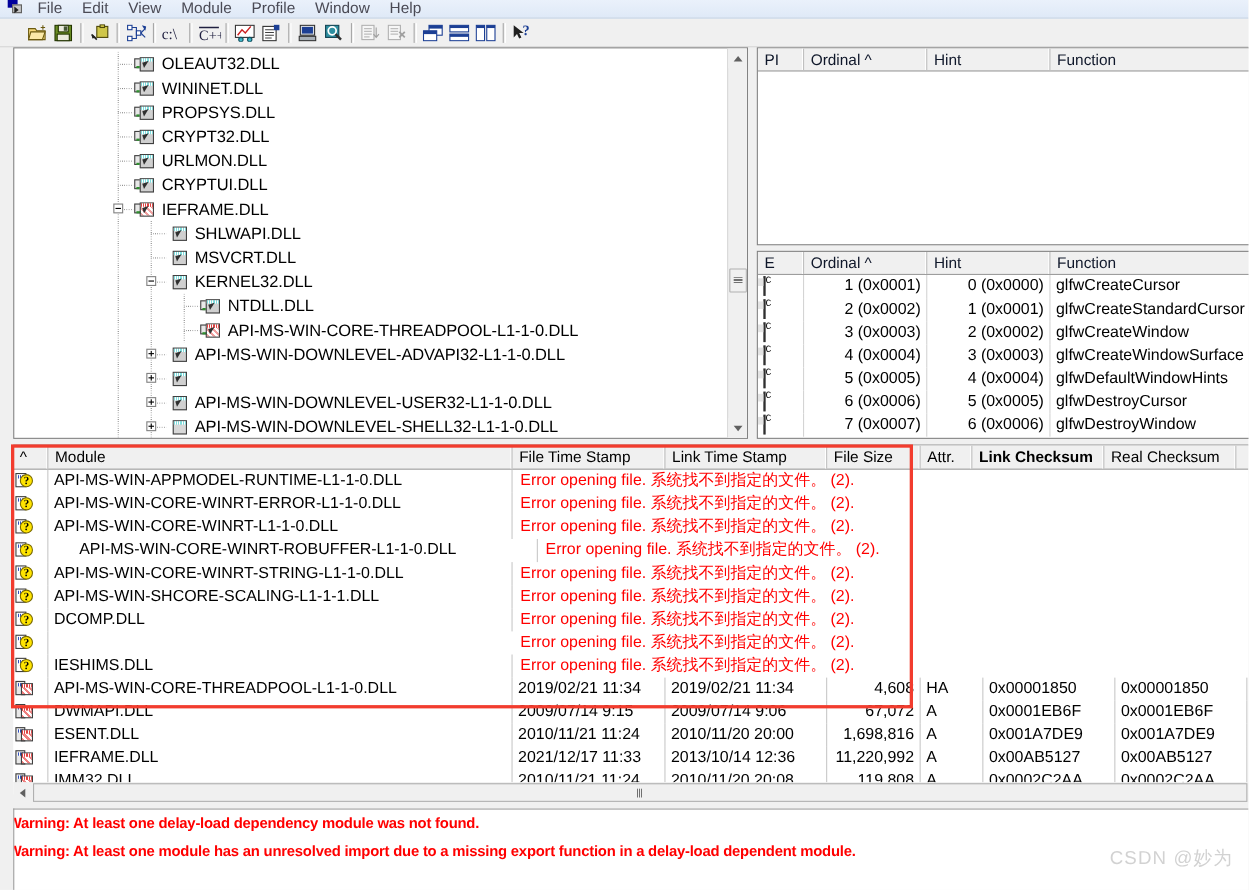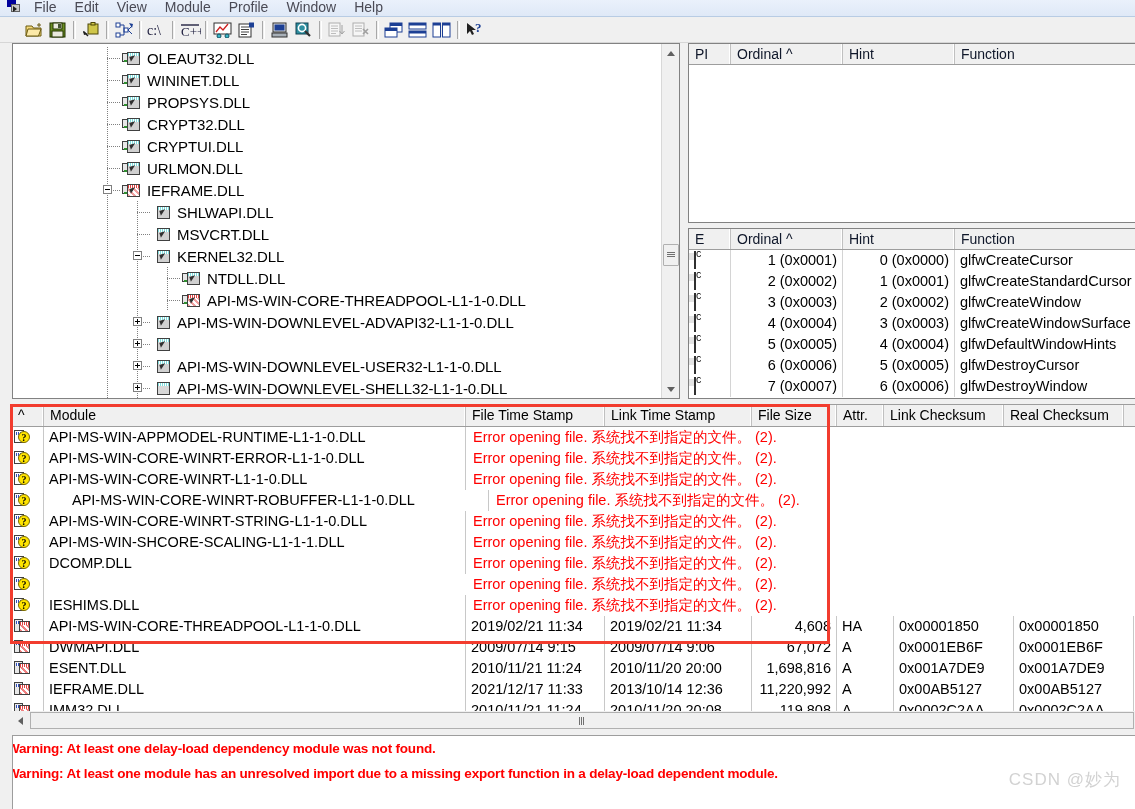"CRYPTUI.DLL" div.tnode { order: before "URLMON.DLL" -> after "URLMON.DLL" }
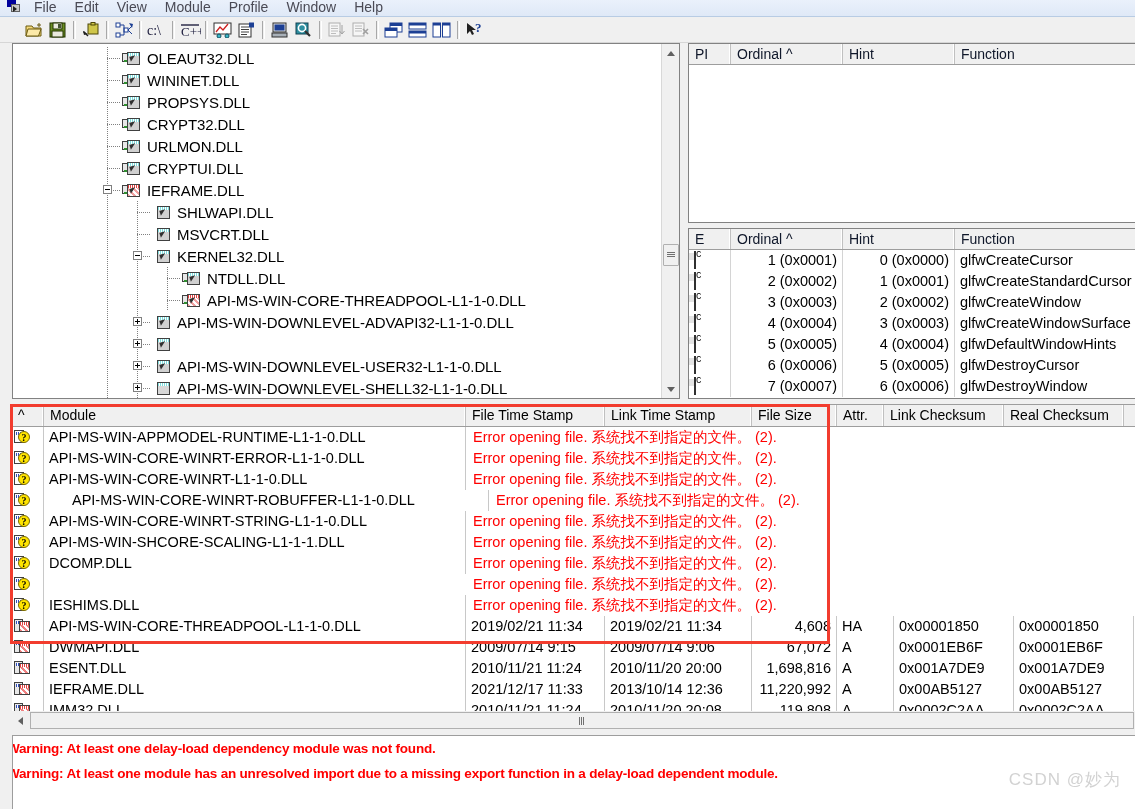"Link Checksum" div.hc { font-weight: none -> bold }
